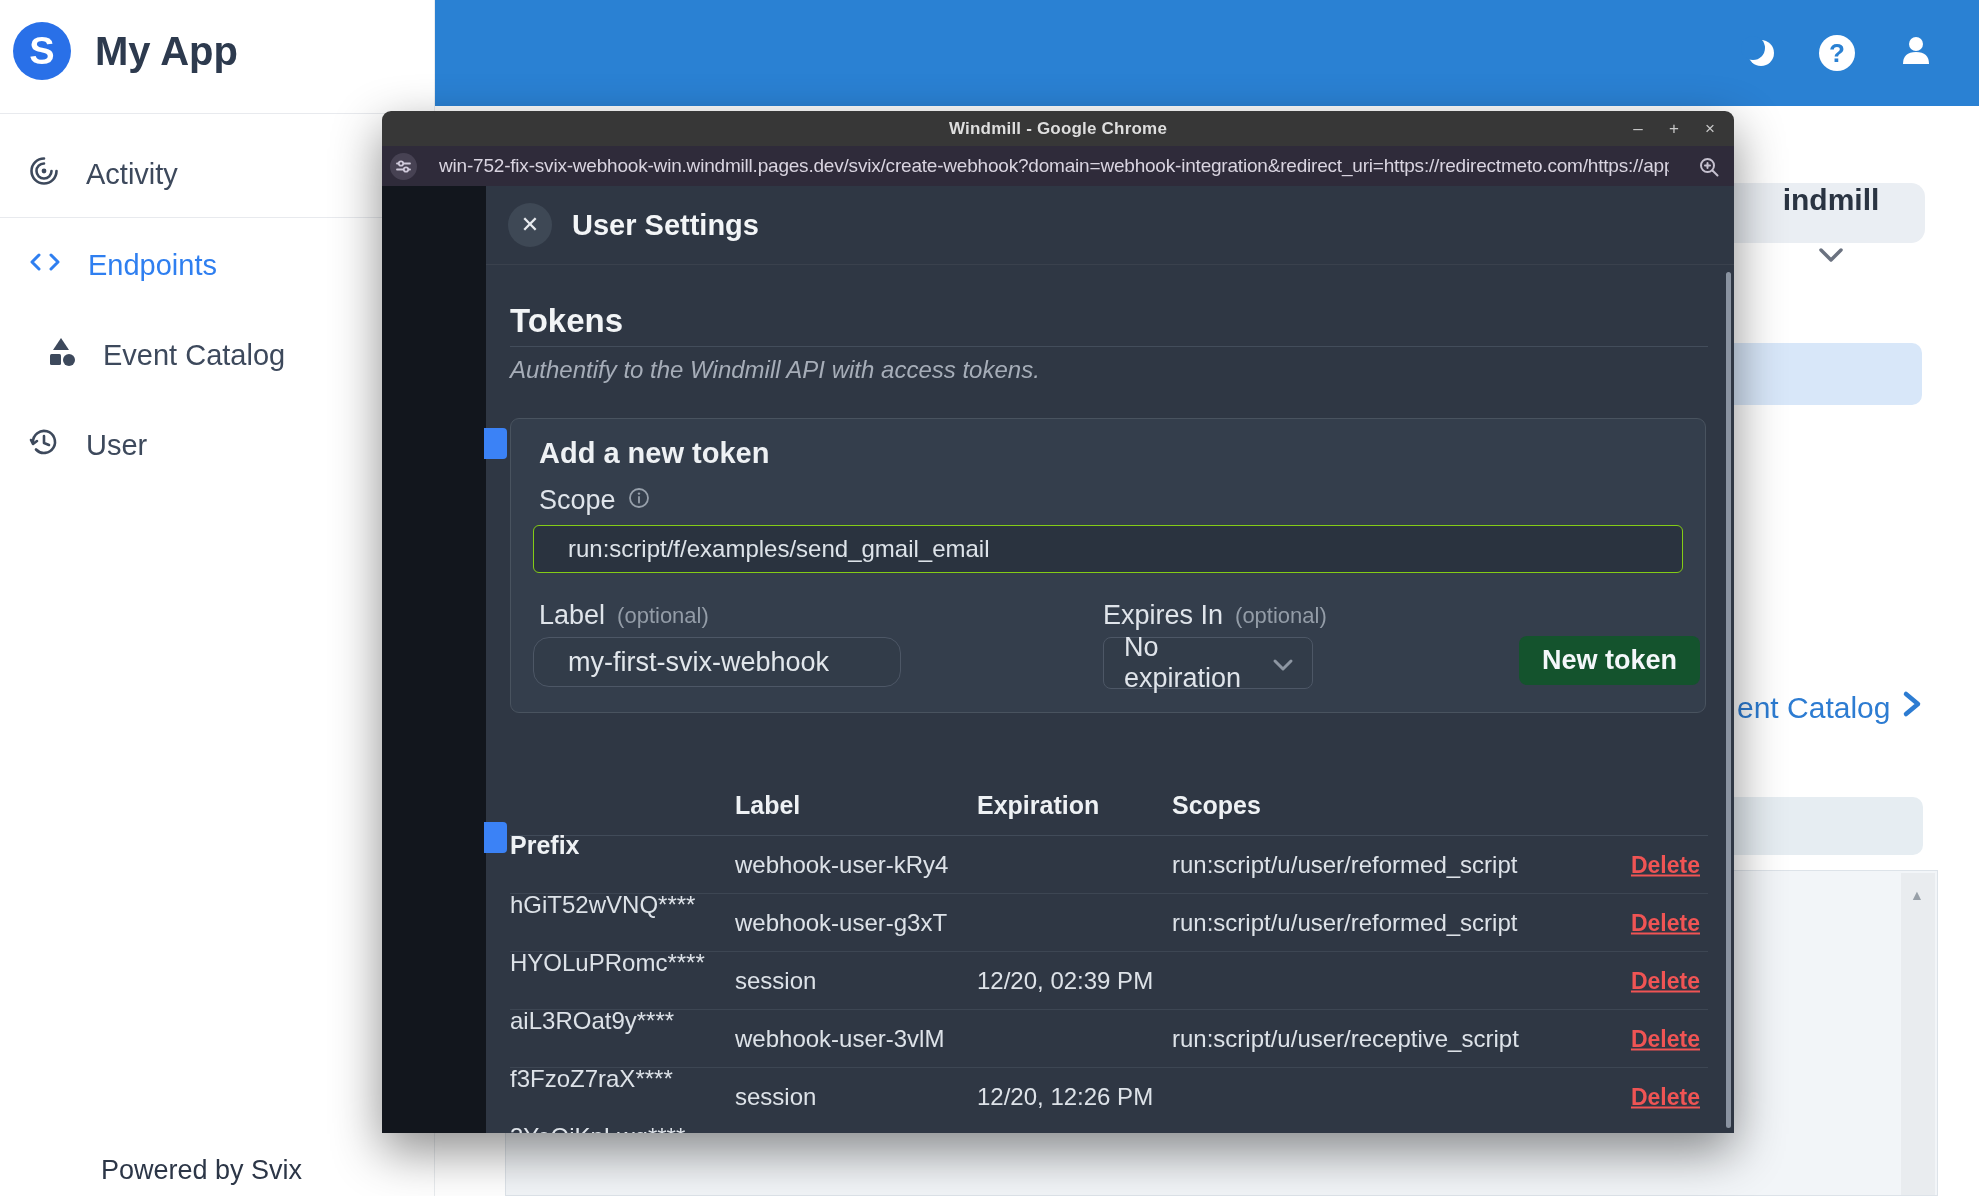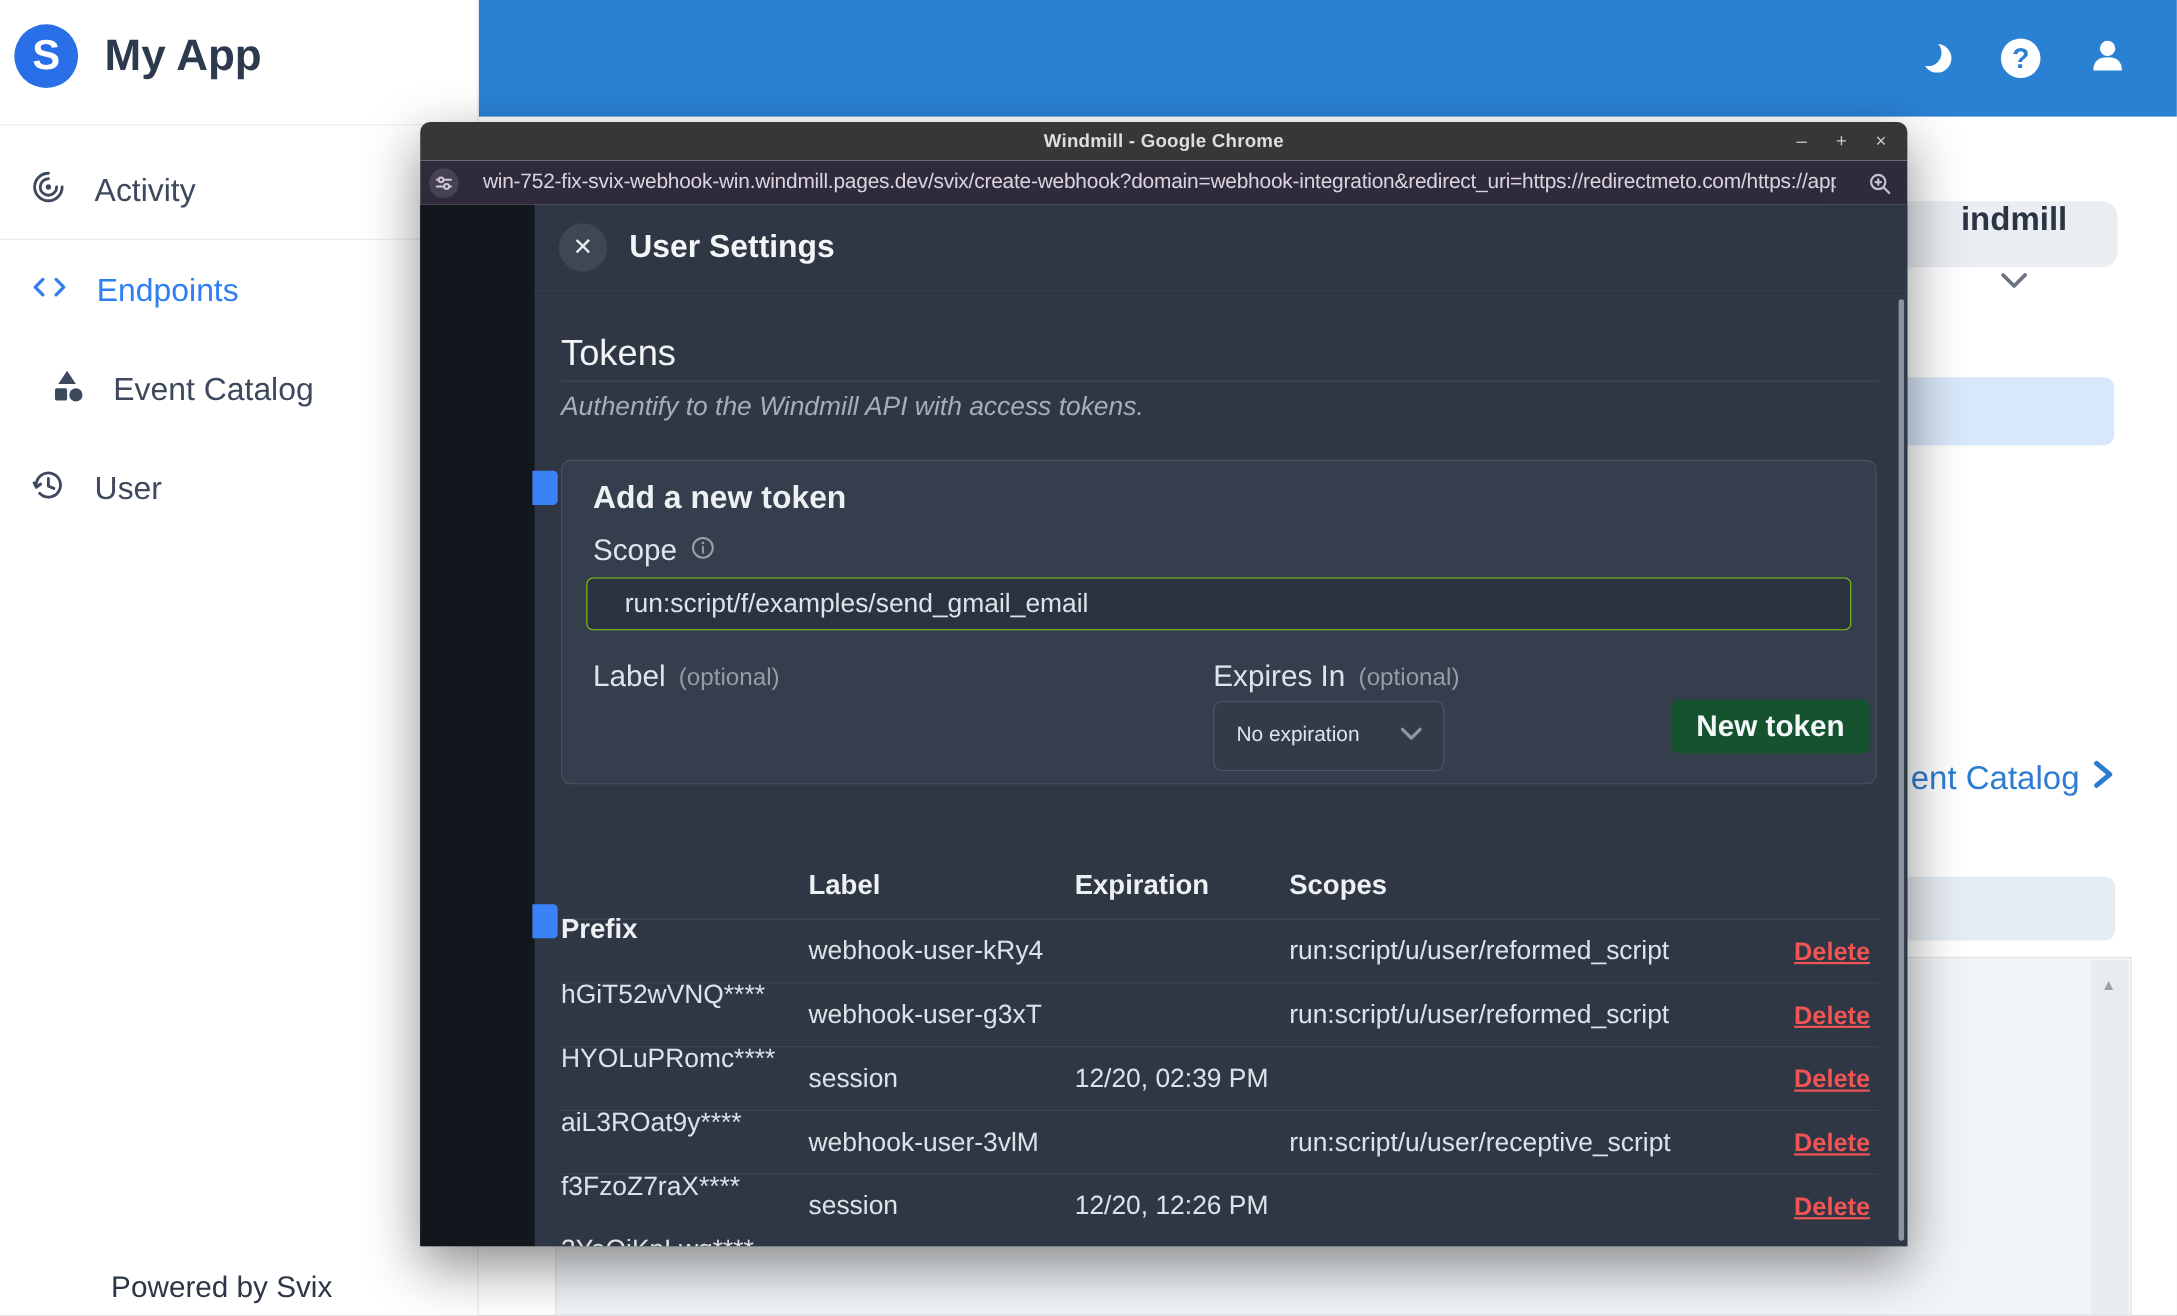"Tokens" .tokens-heading { font-weight: normal -> bold }
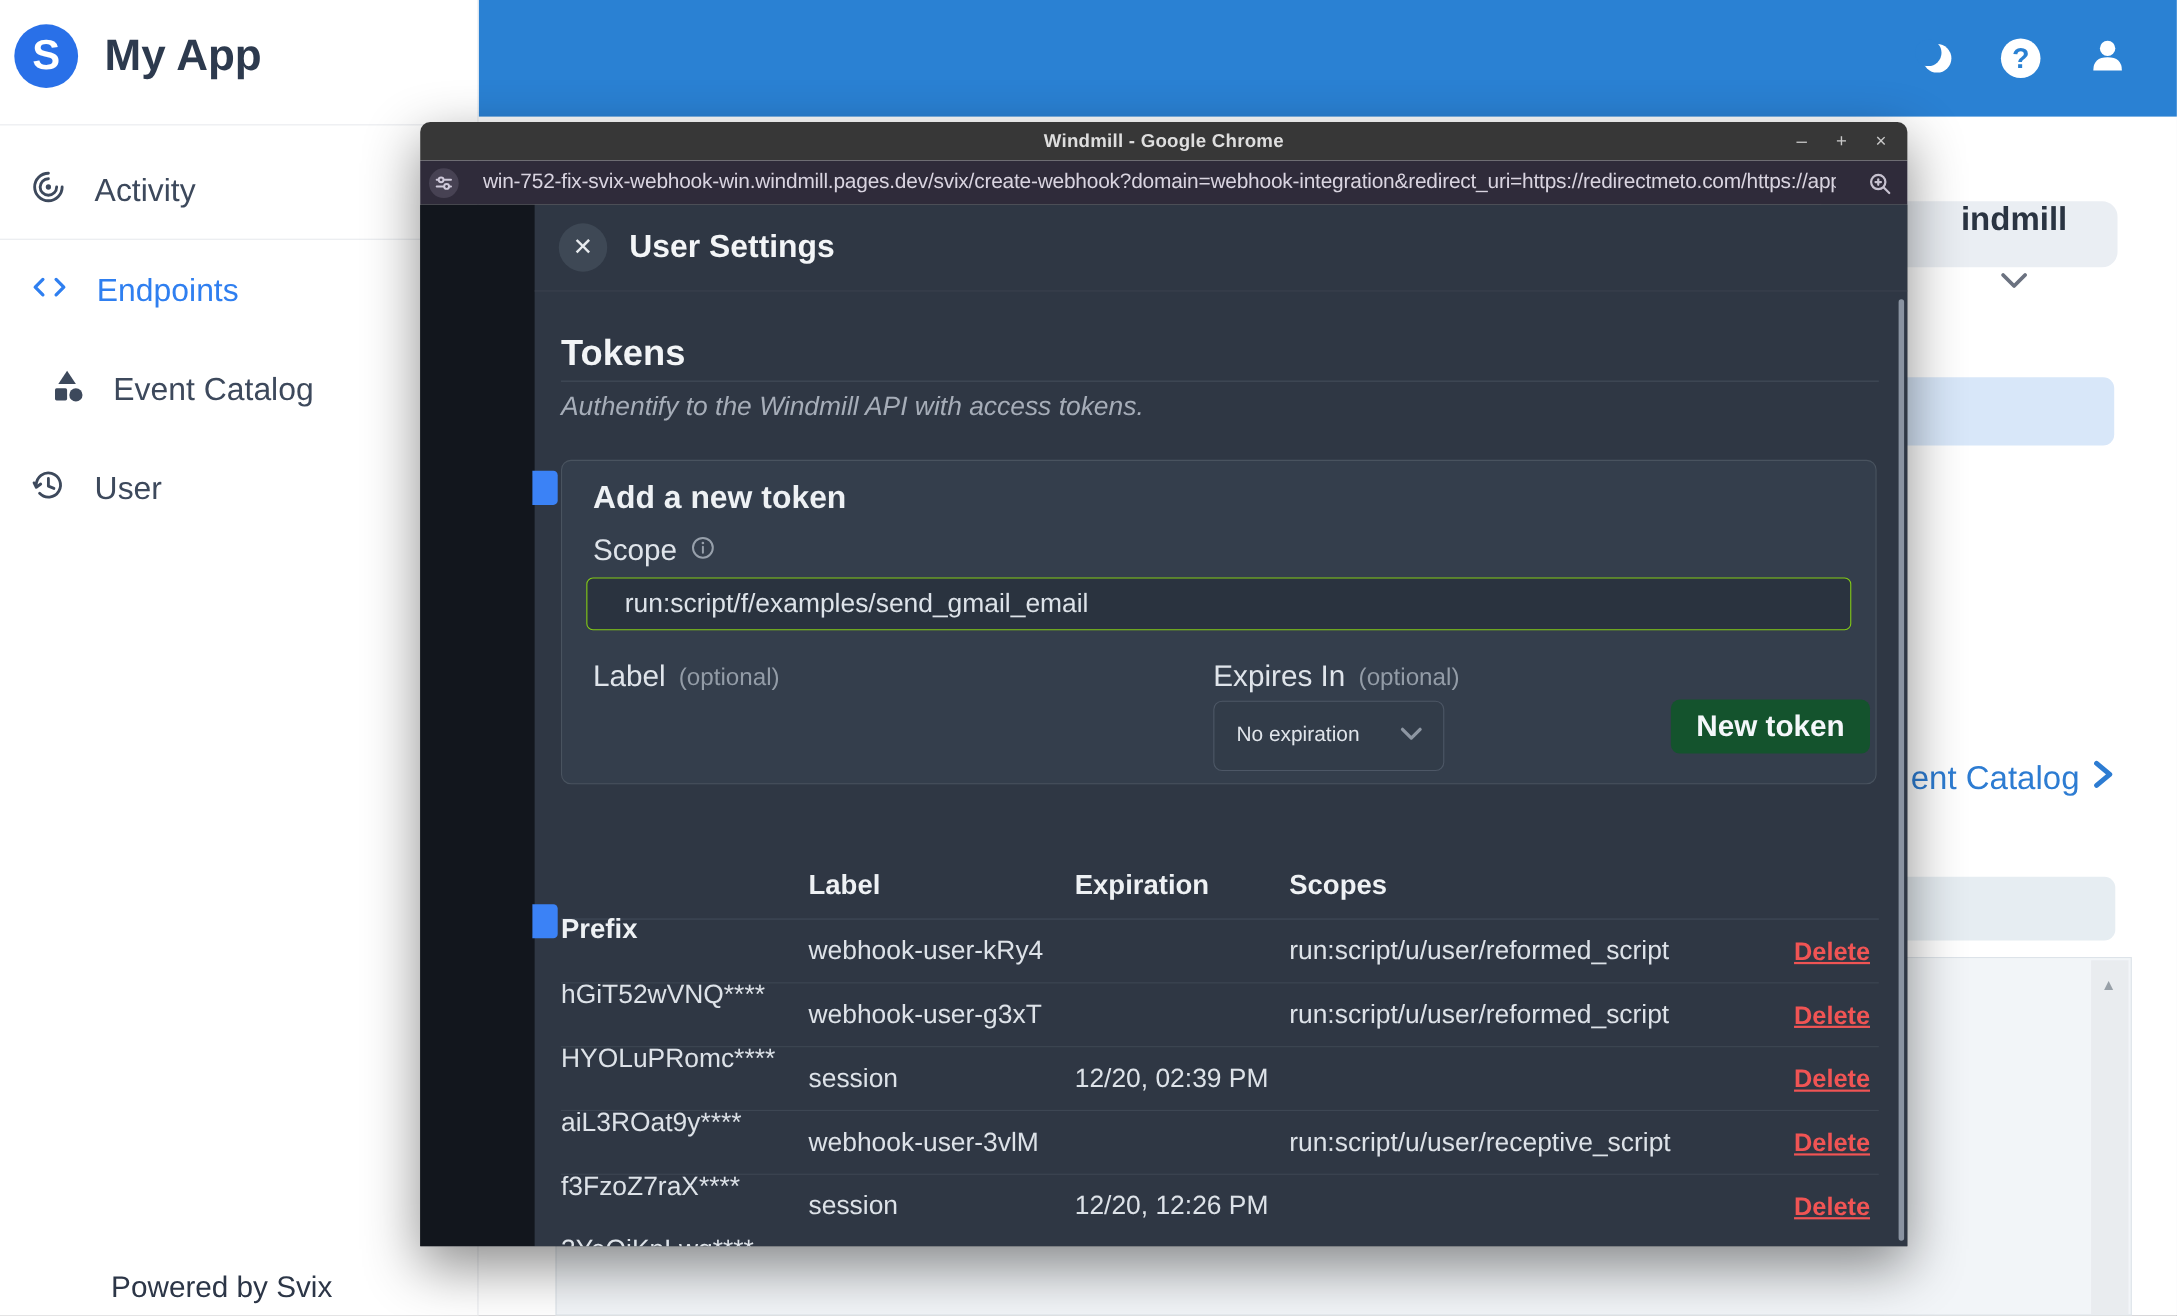"my-first-svix-webhook" div.text-input { html: none -> <div>my-first-svix-webhook</div> }
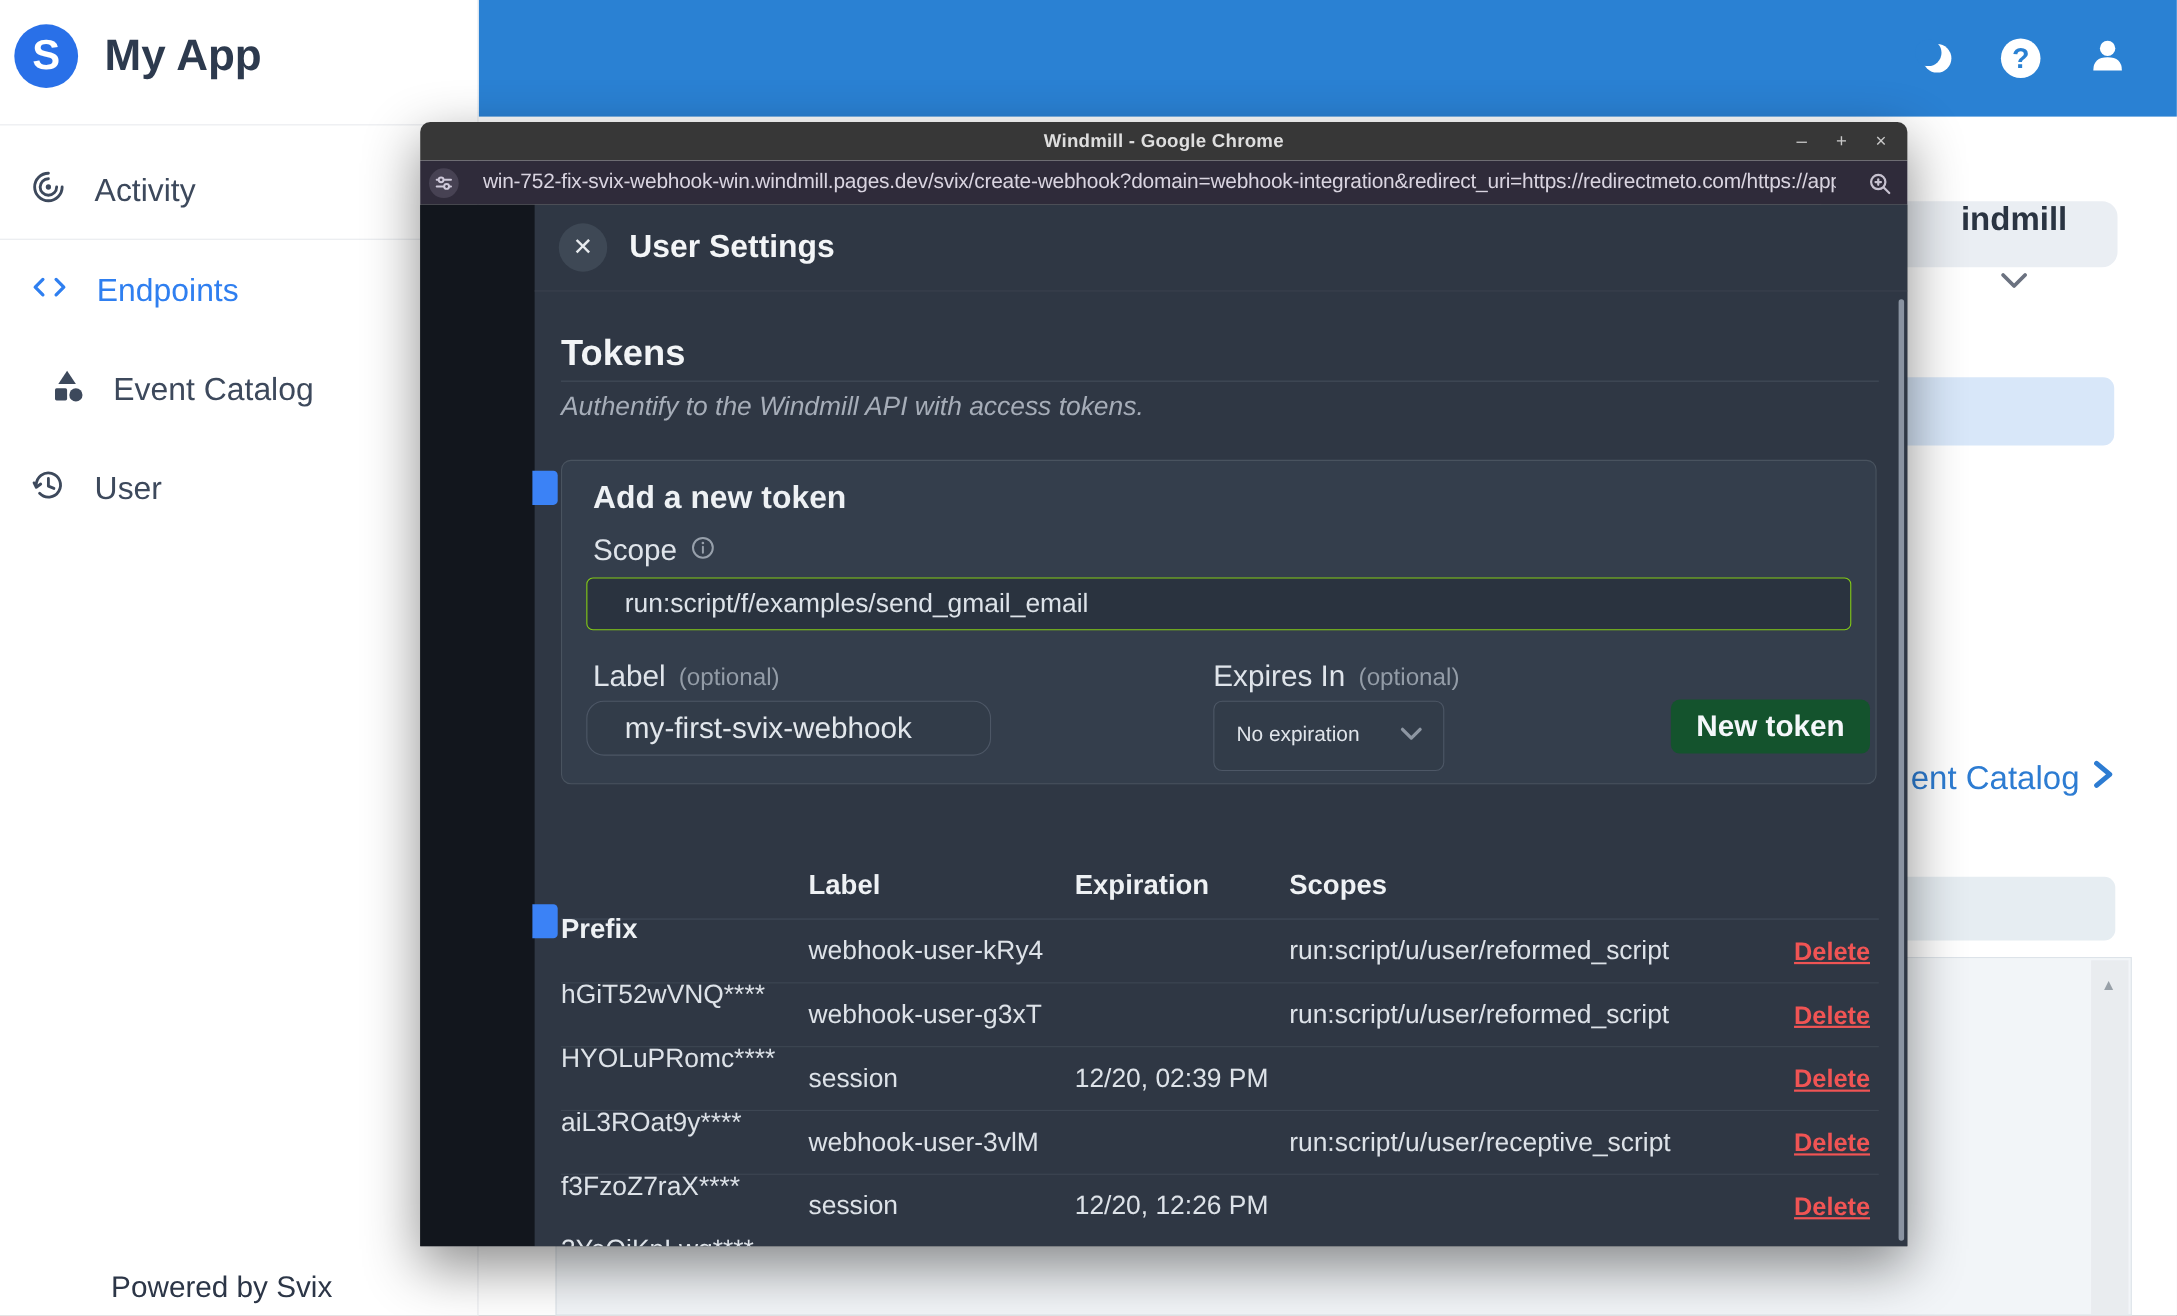"No expiration" .select-box { font-size: 19px -> 27px; height: 64px -> 52px }
